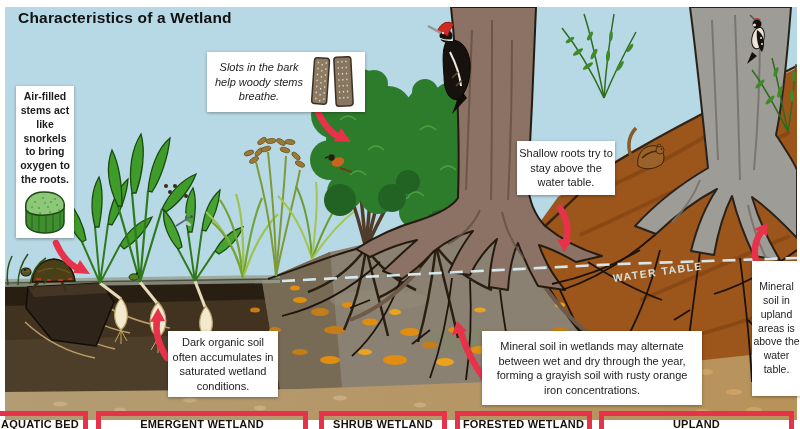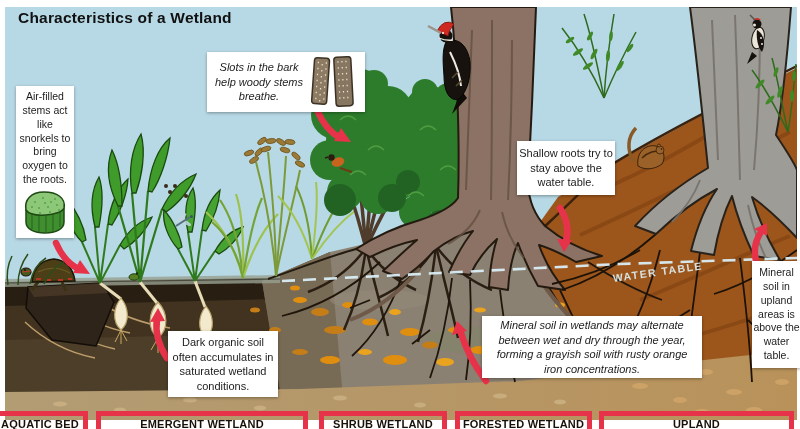"Air-filled stems act like snorkels" .c1 { font-weight: none -> bold }
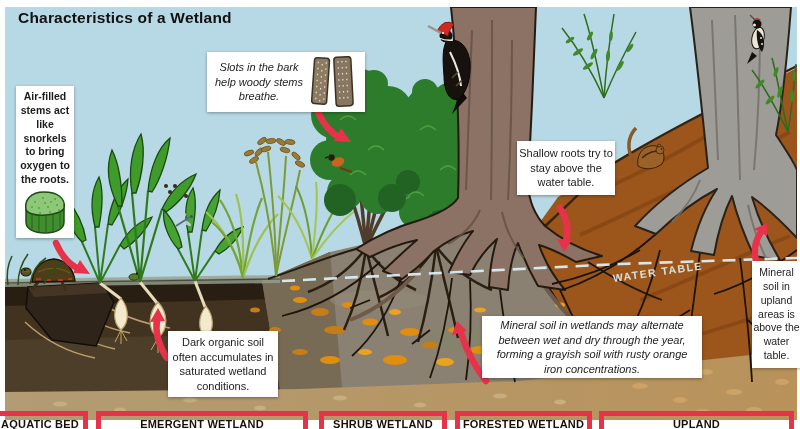"Mineral soil in upland areas" .c6 { padding: 5px 1px -> 19px 1px }
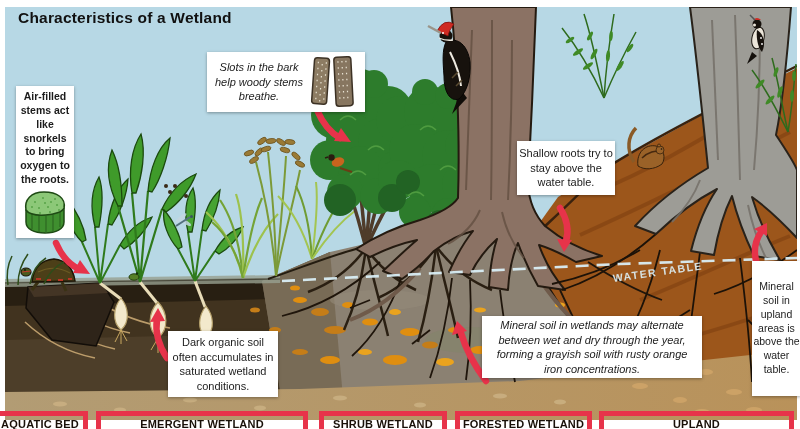"Mineral soil in wetlands may" .c5 { font-style: italic -> none; padding: 2px 4px -> 8px 4px; top: 316px -> 331px }
